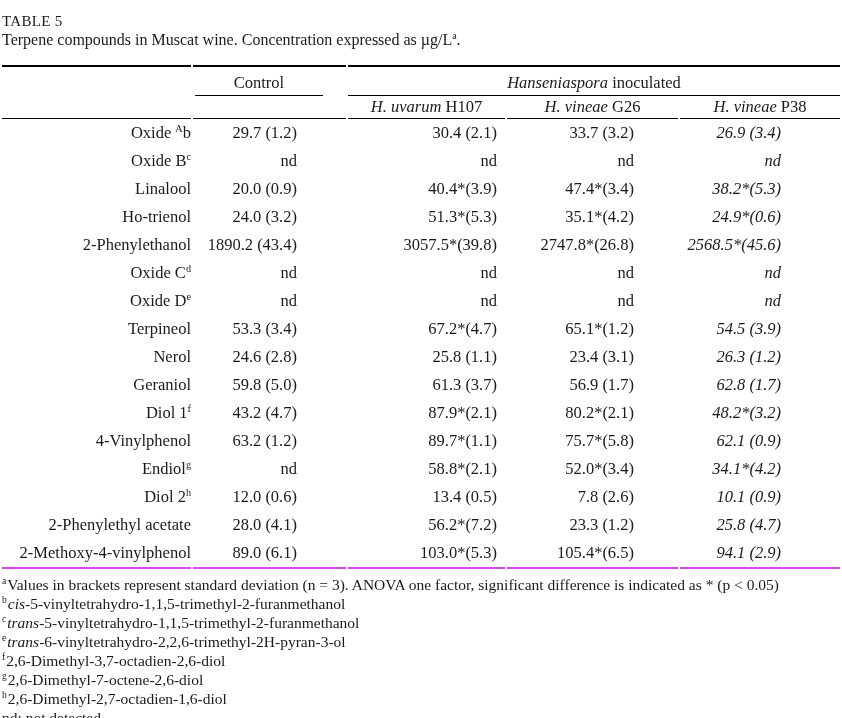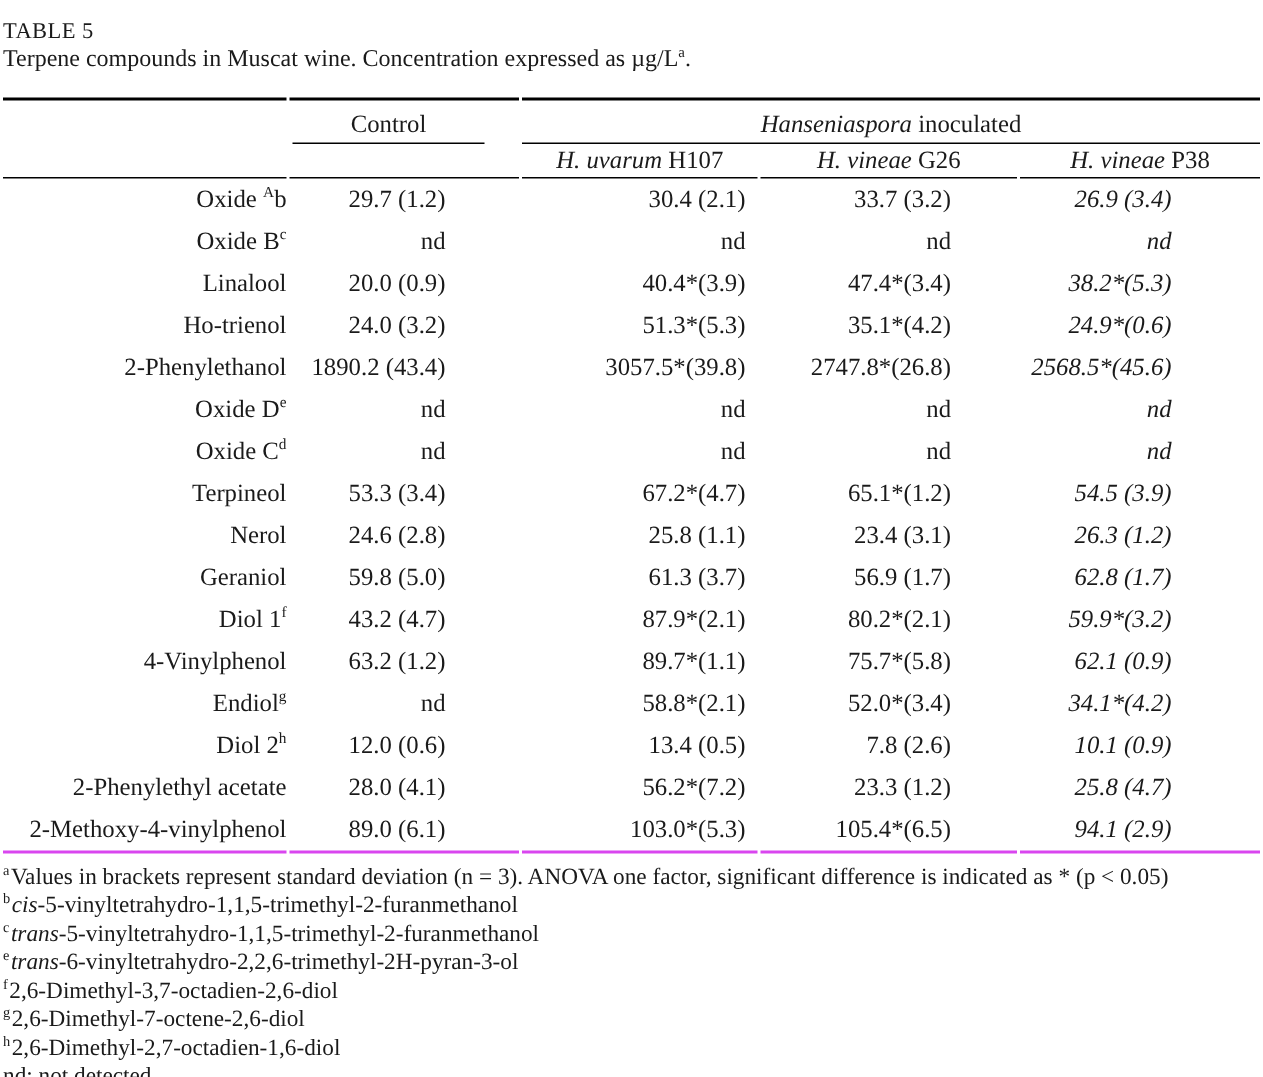"Oxide De" tr { order: before "Oxide Cd" -> after "Oxide Cd" }
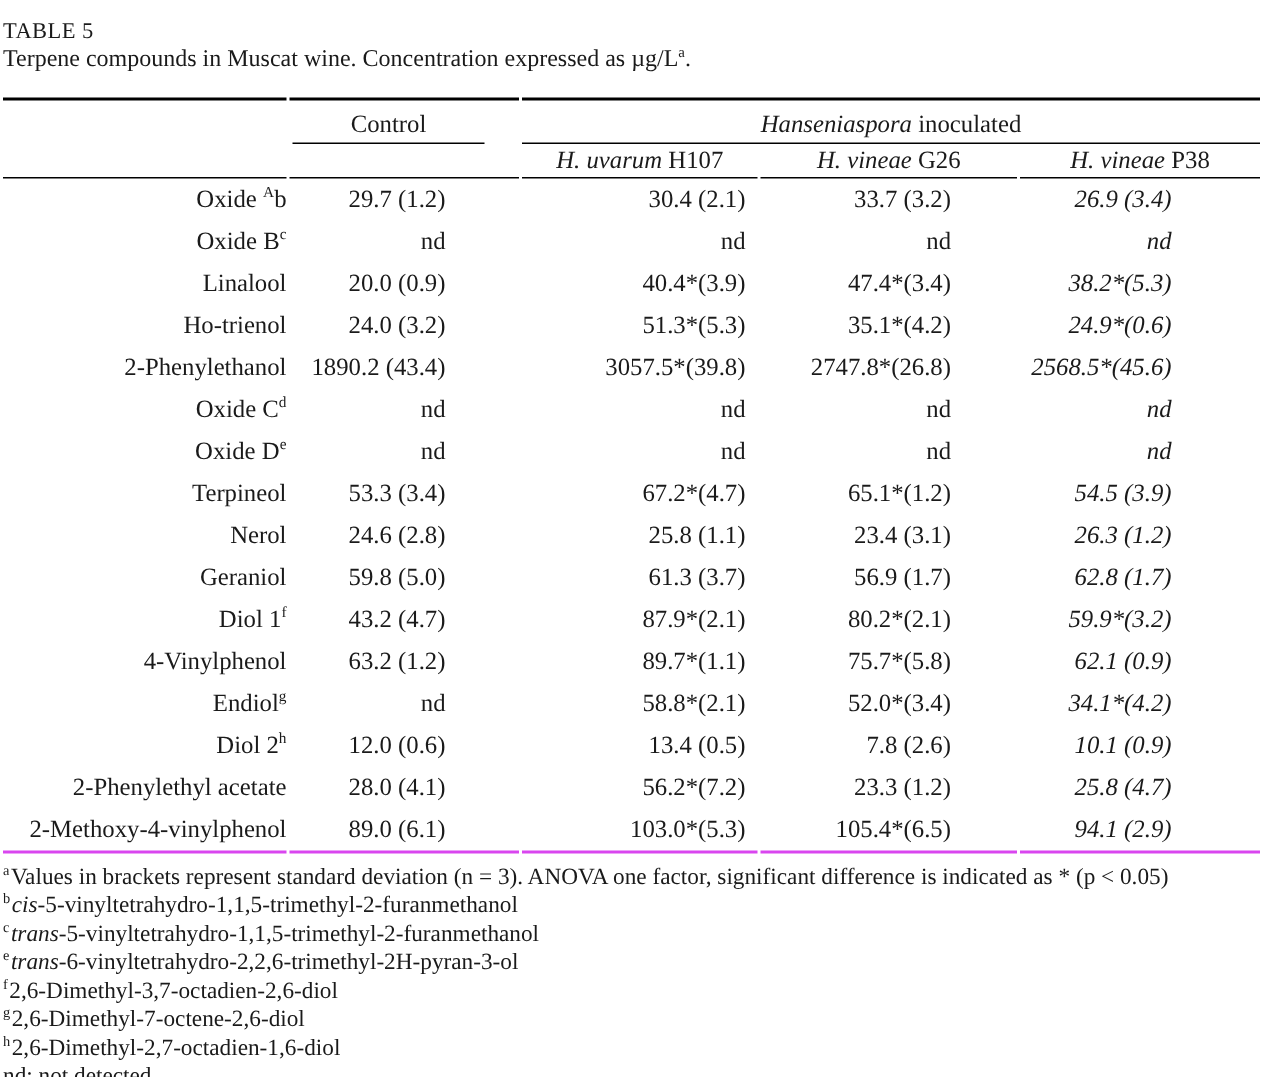"59.9*(3.2)" td.val { text: 59.9 -> 48.2 }
